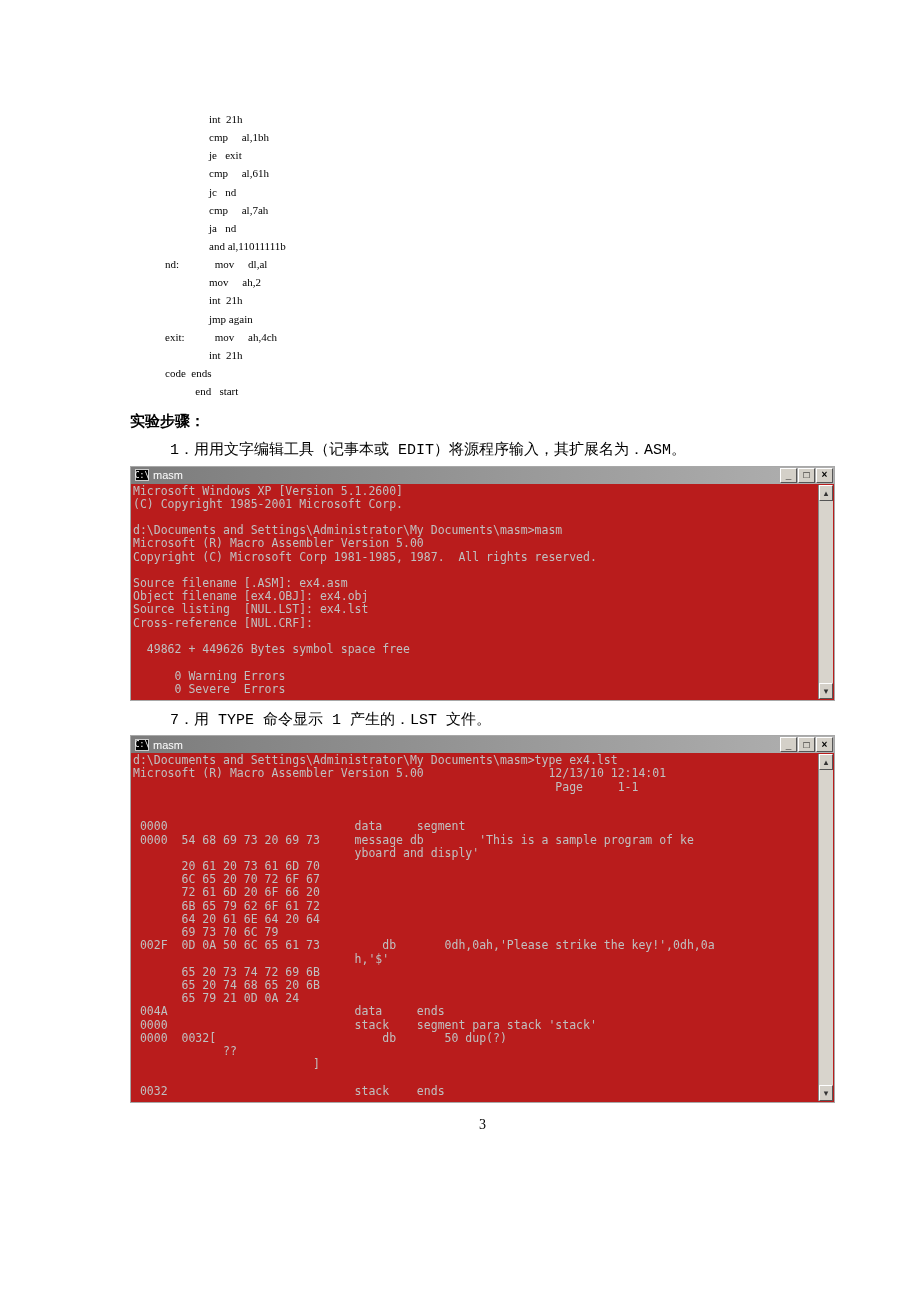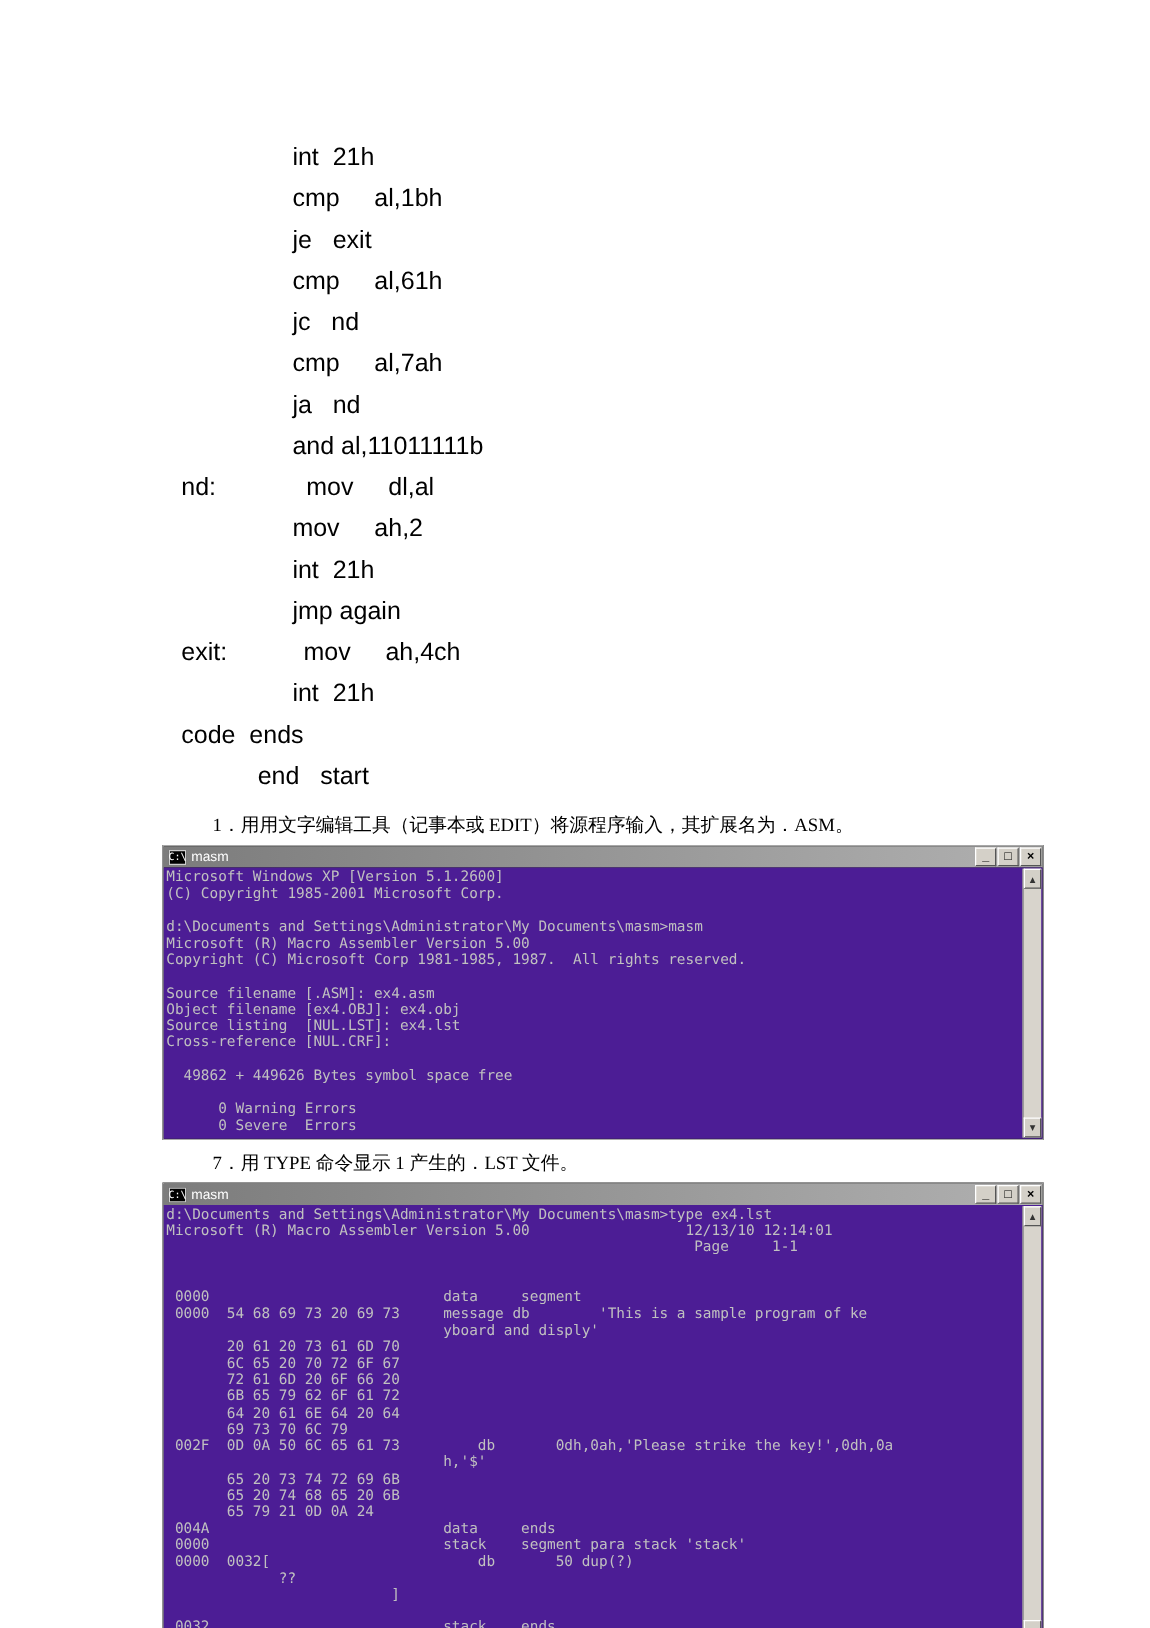"int 21h" .code-block { font-family: Liberation Sans, sans-serif -> Liberation Serif, serif; font-size: 20px -> 11px; margin: 0 0 12px 15px -> 0 0 12px 35px }
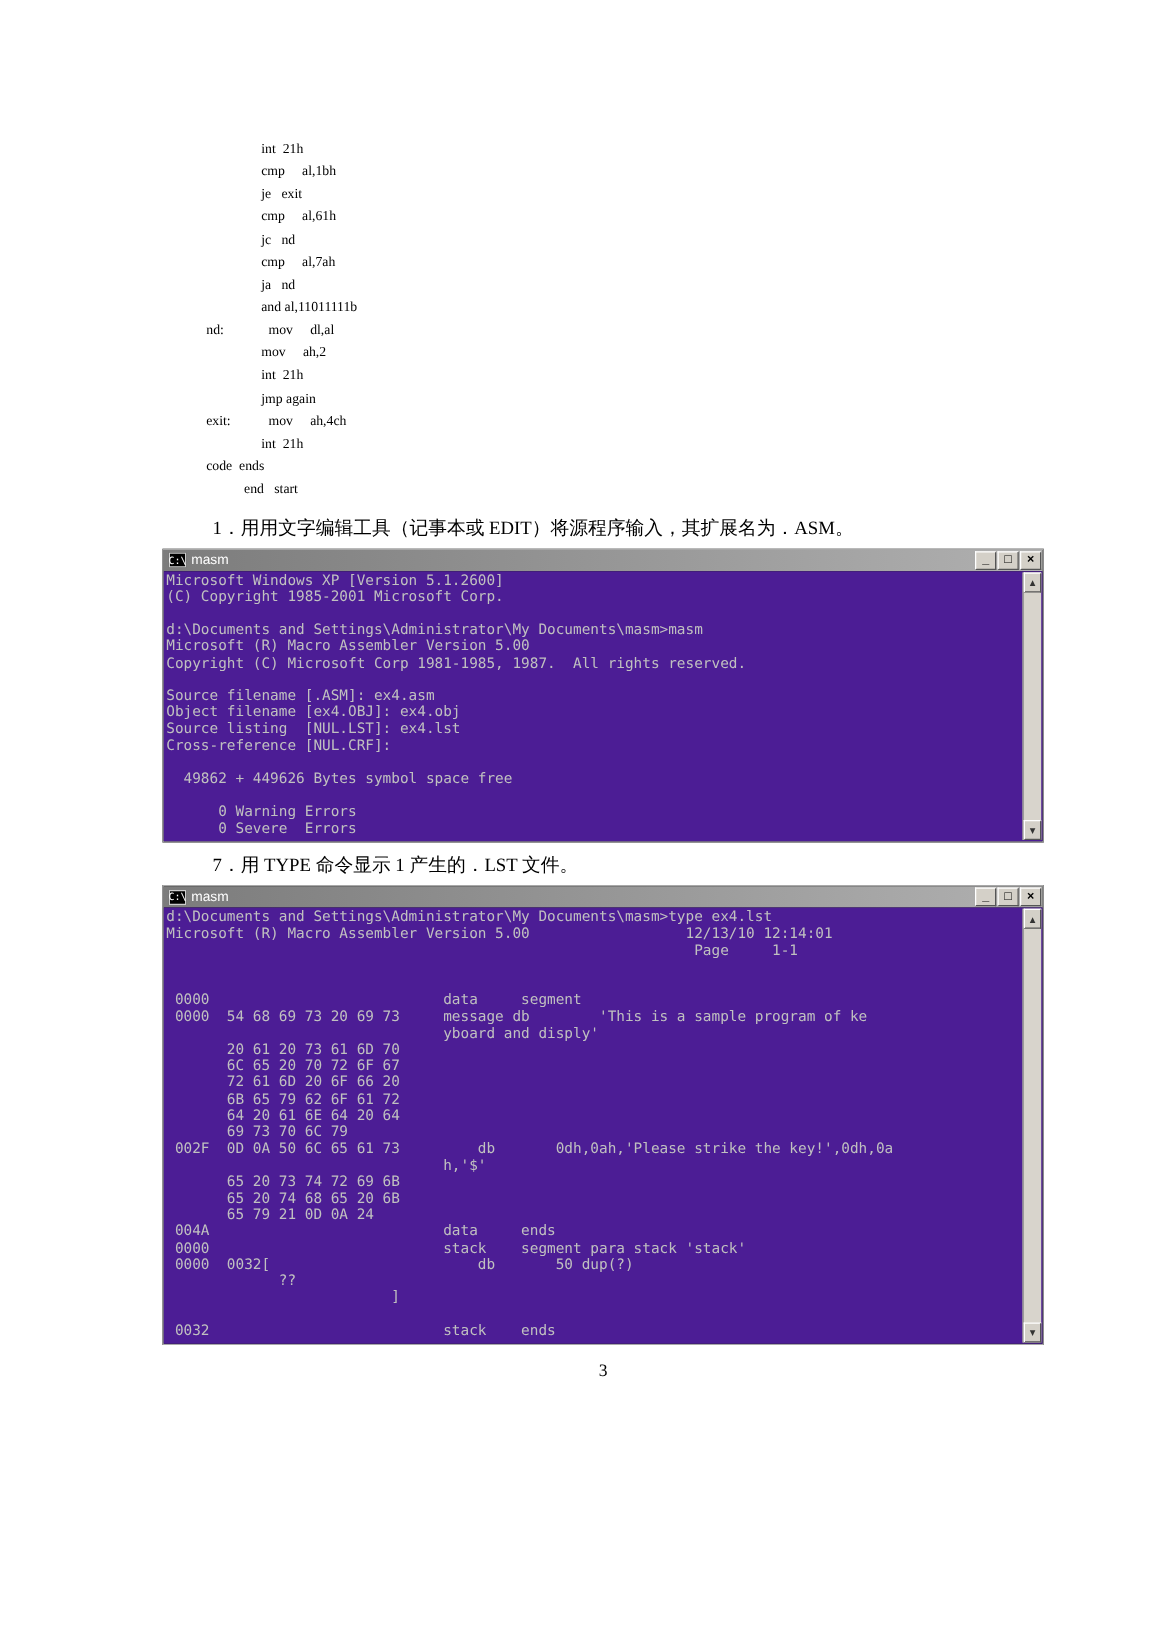"实验步骤：" div.section-title { html: none -> <div>实验步骤：</div> }
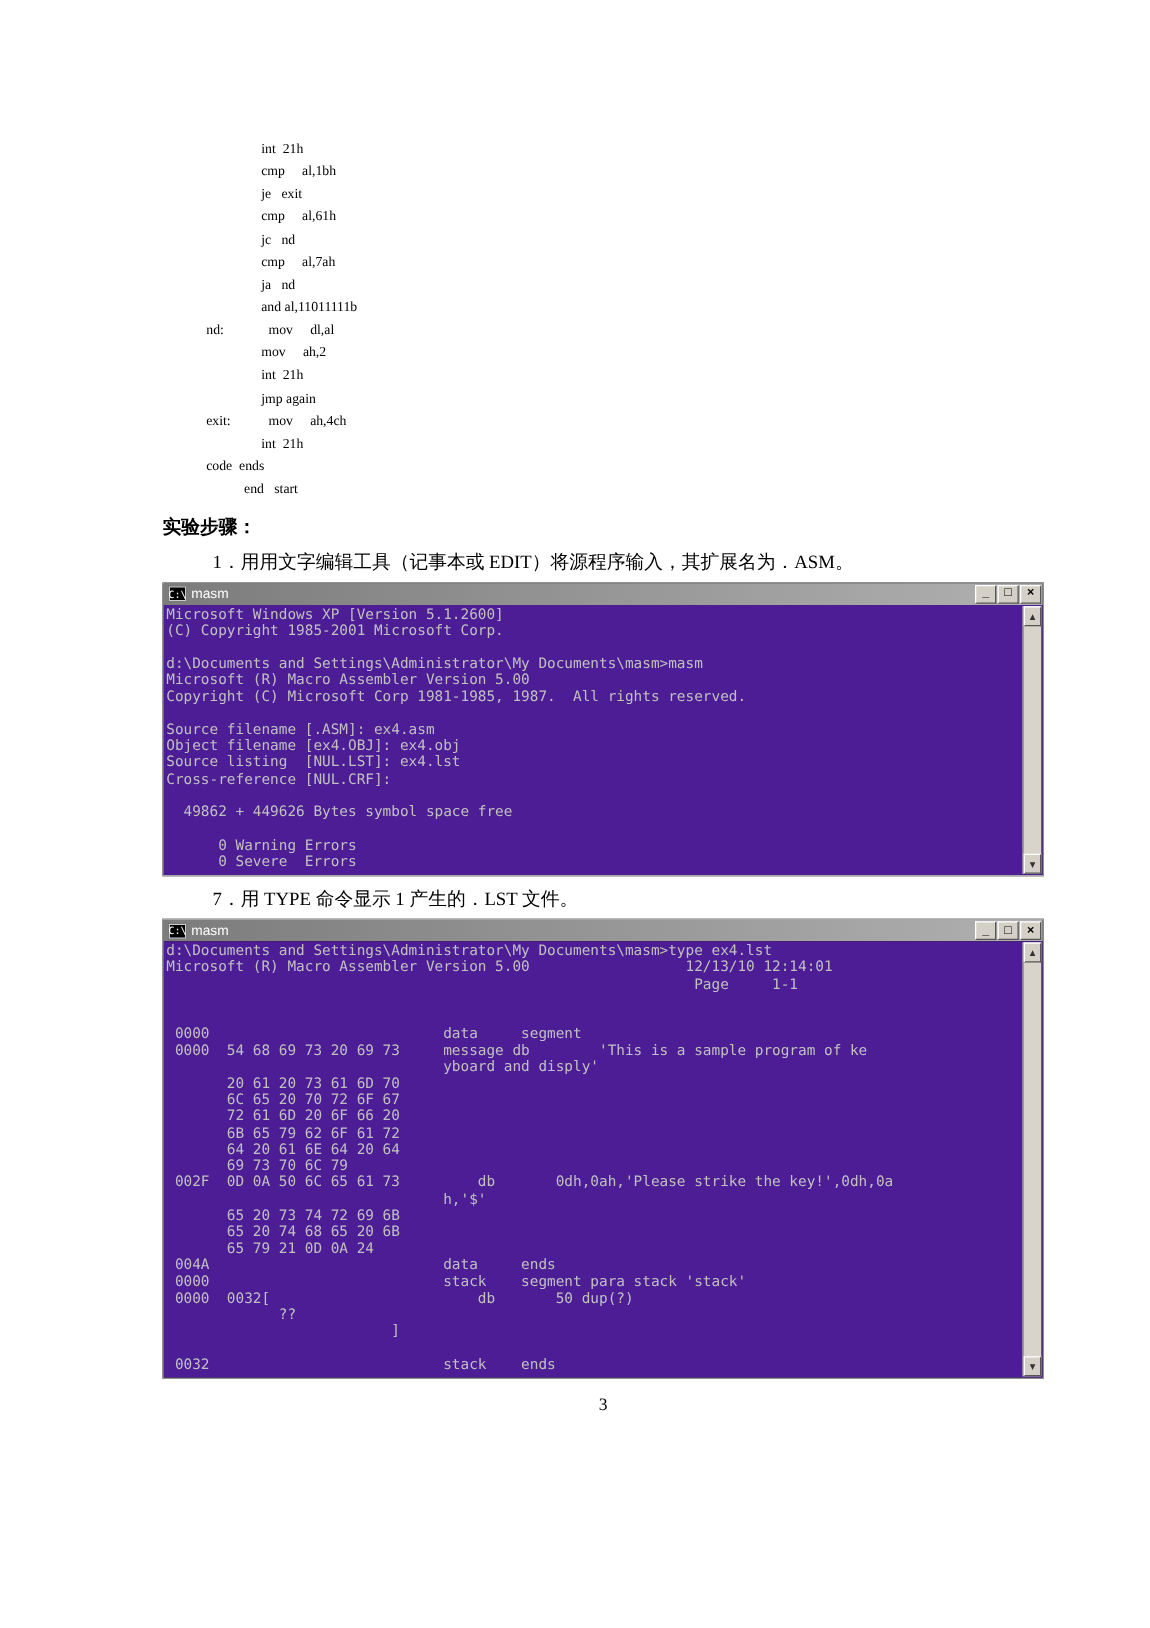"1．用用文字编辑工具（记事本或 EDIT）将源程序输入，其扩展名为．ASM。" .step { font-family: Liberation Serif, serif -> Liberation Mono, monospace }
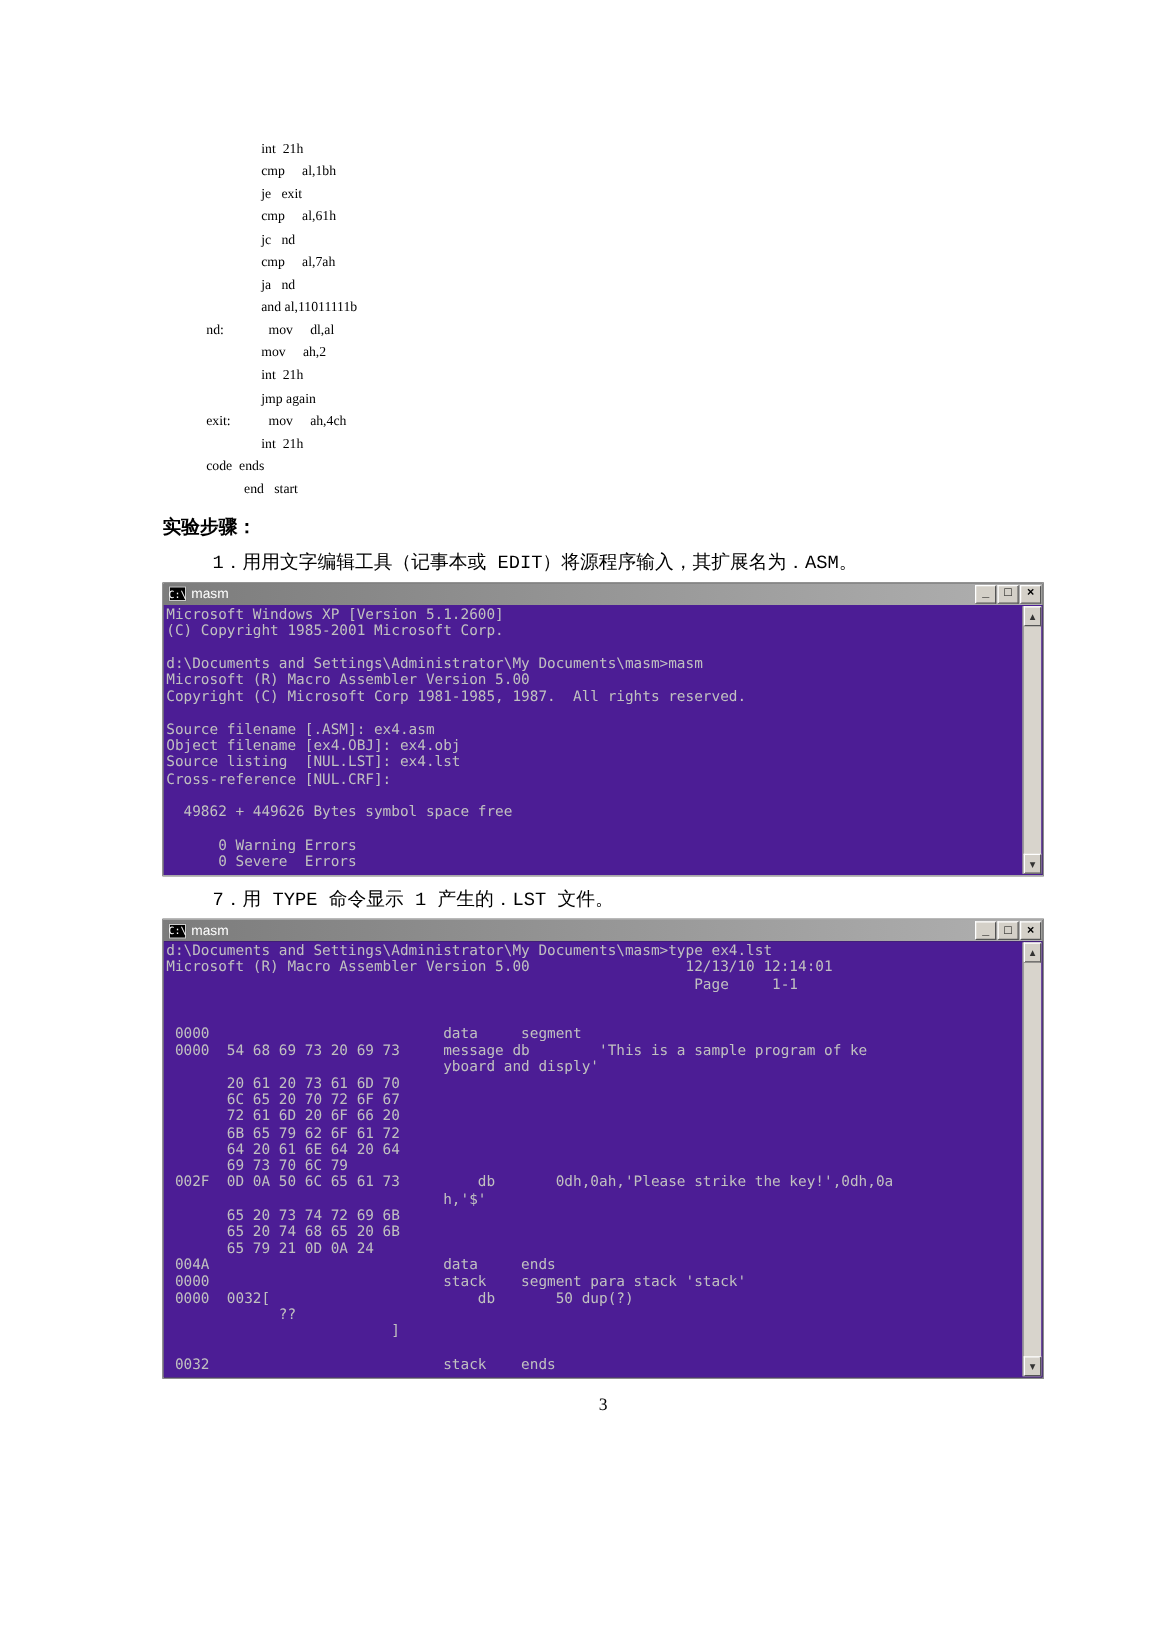"Microsoft Windows XP [Version 5.1.2600]" .console-body { background: #4c1d95 -> #b91c1c }
